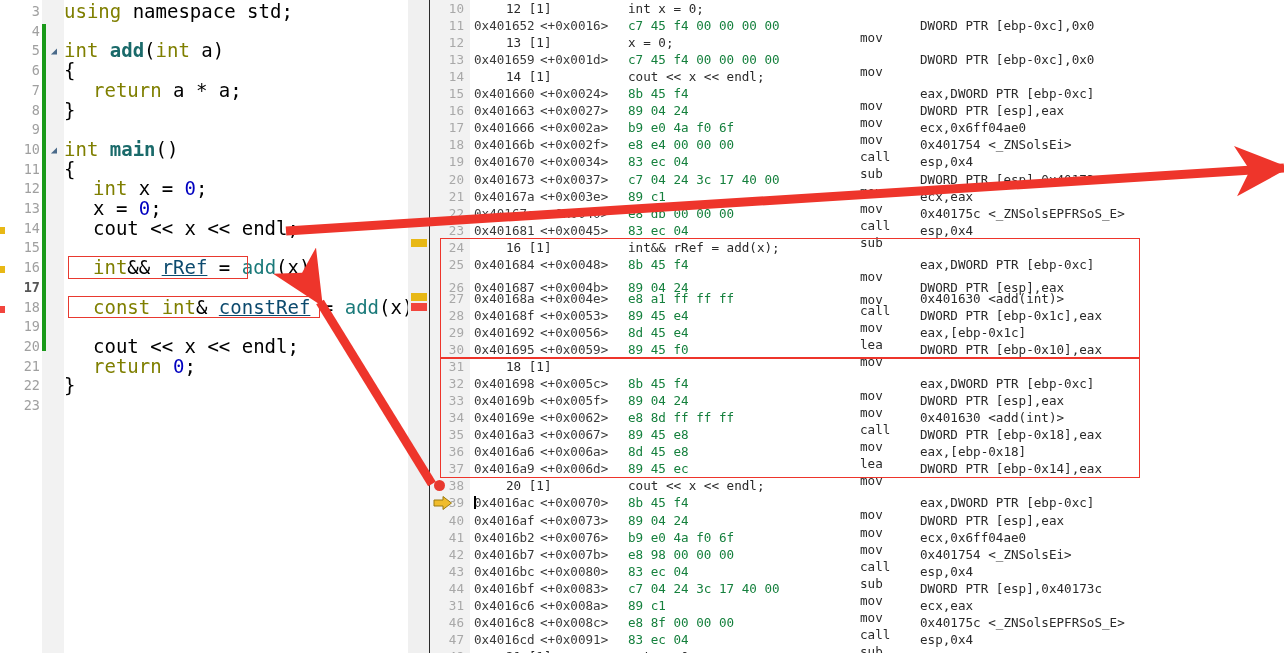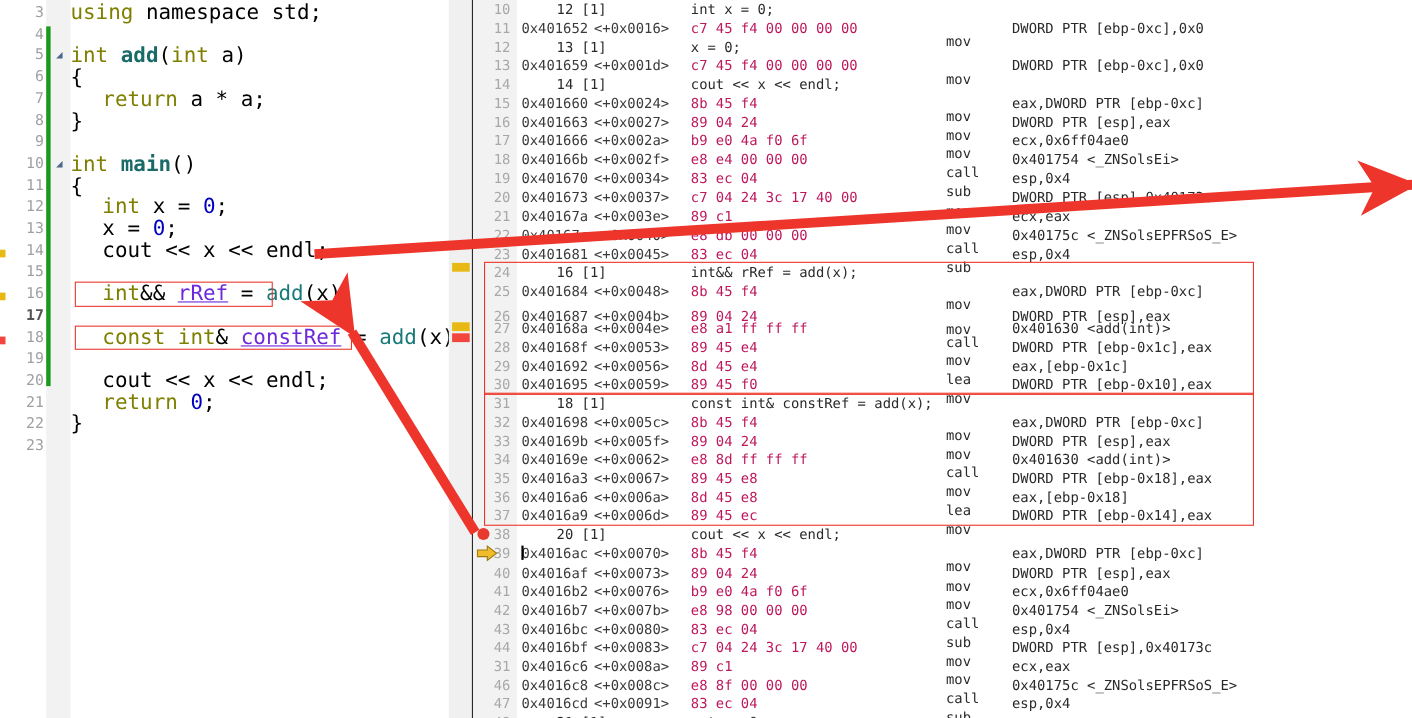"c7 45 f4 00 00" .dis-bytes { color: #be185d -> #15803d }
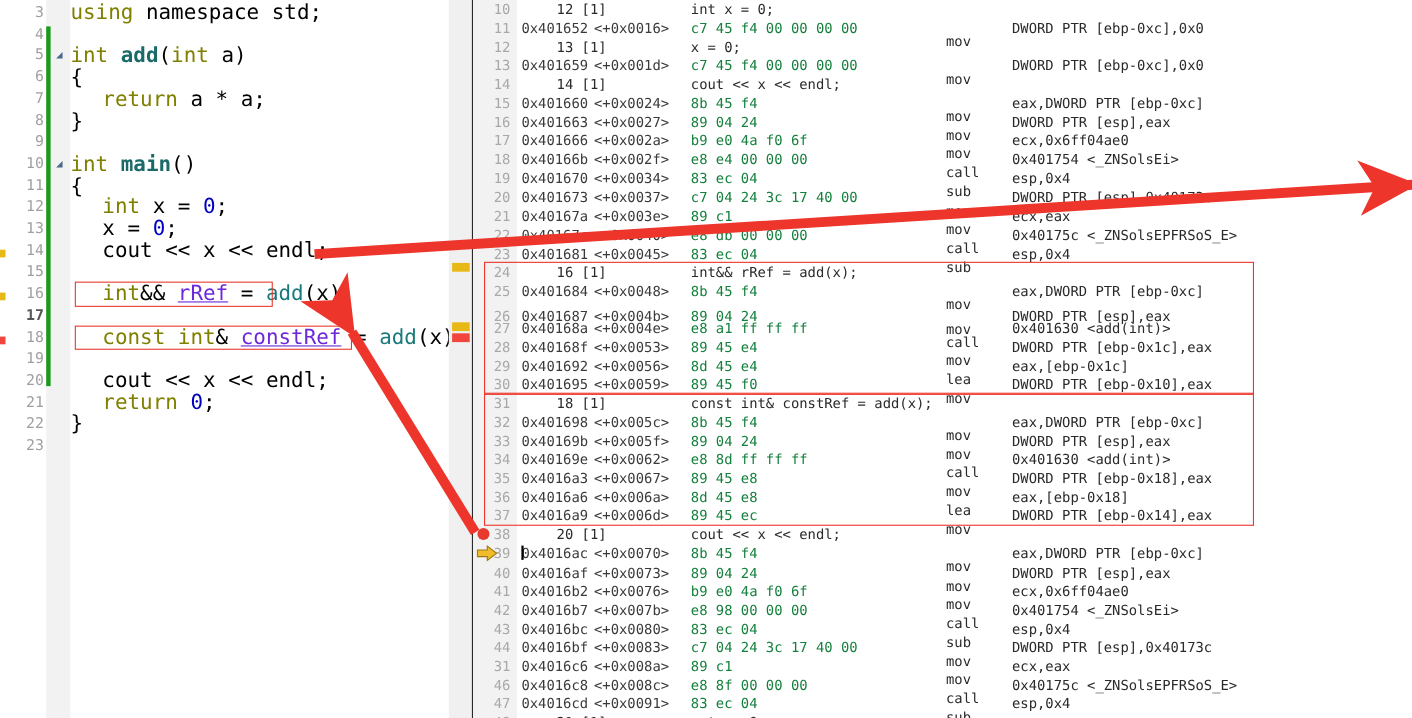"rRef" .id-u { color: #6d28d9 -> #0c4a6e }
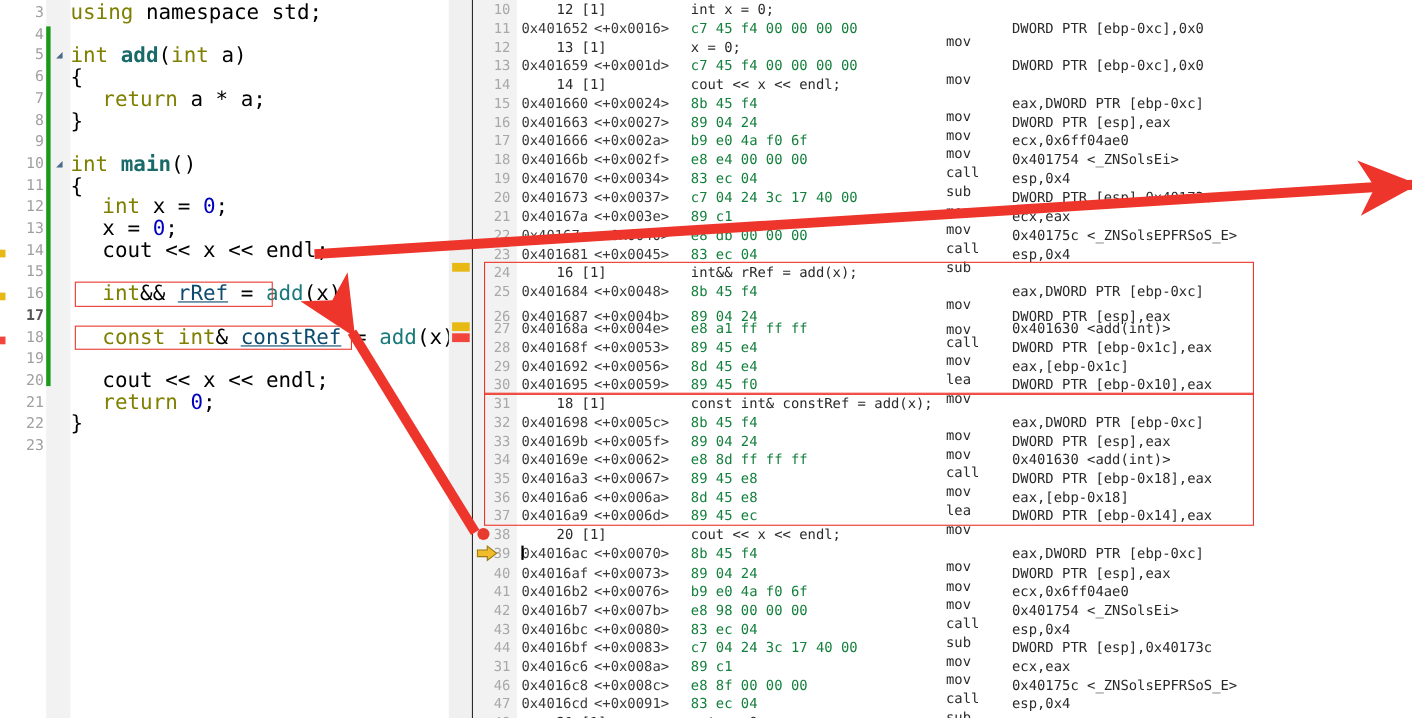"const int& constRef = add(x);" span.dis-srctext { html: <span>const int&amp; constRef = add(x);</span> -> none }
